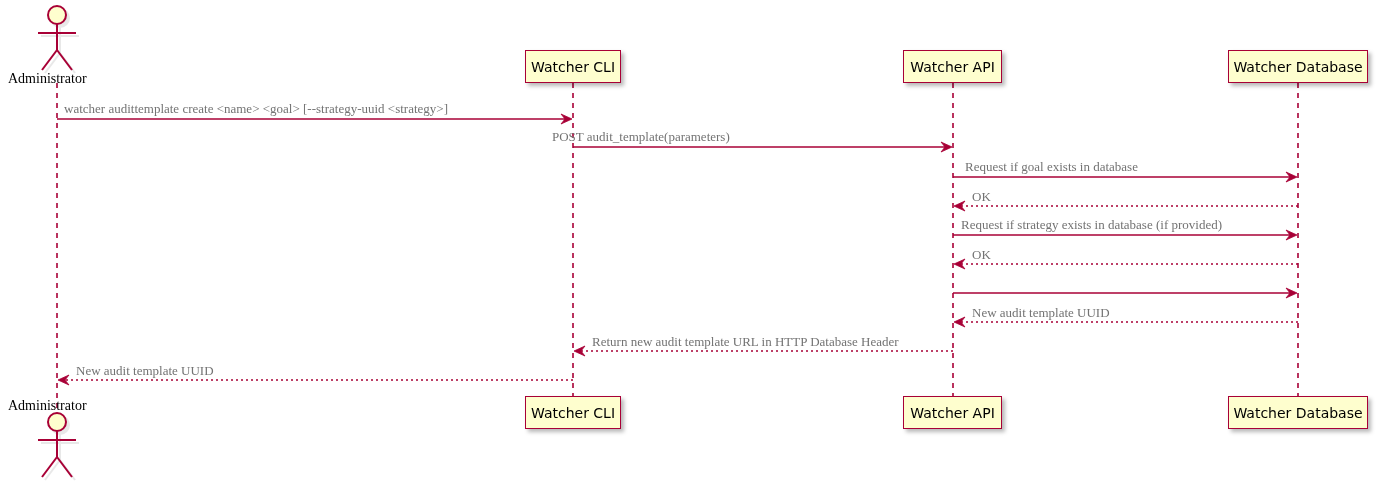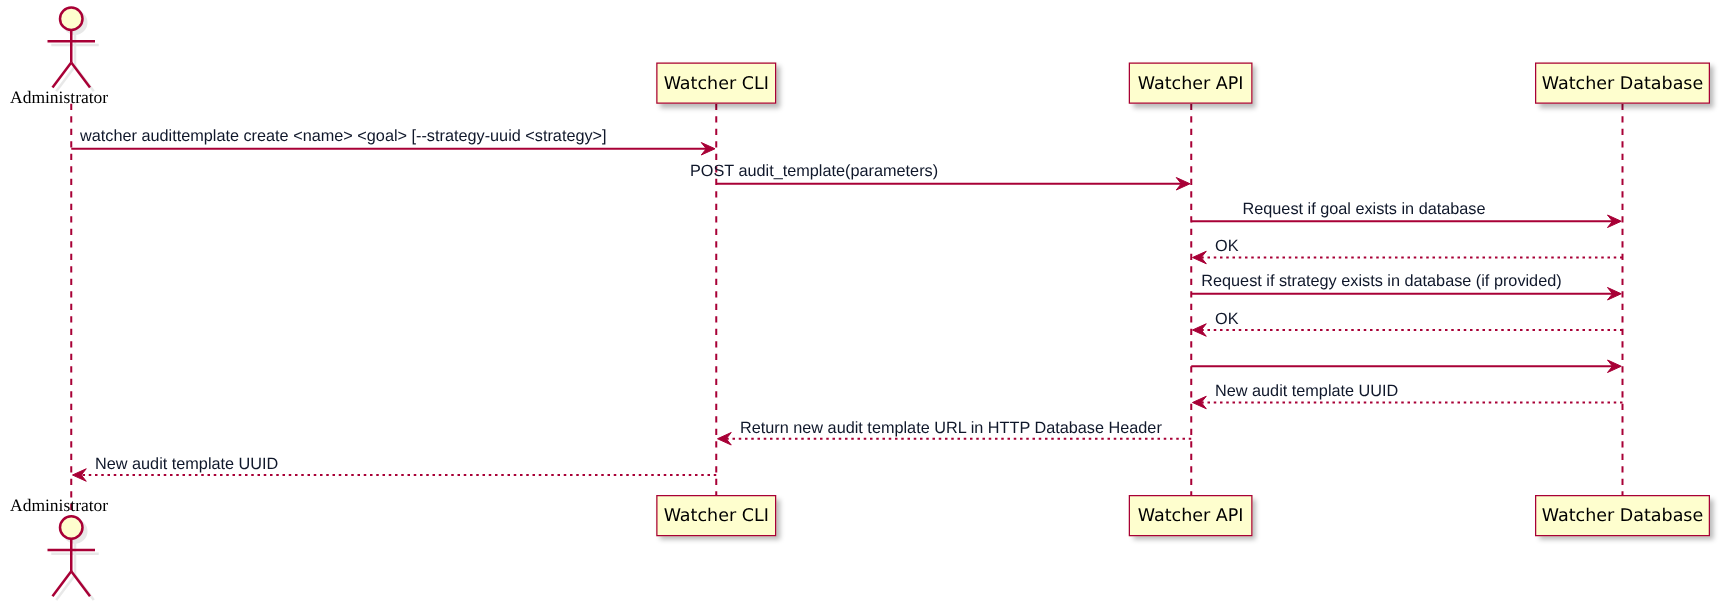"watcher audittemplate create <name>" .msg-text { color: #0f172a -> #737373; font-family: Liberation Sans, sans-serif -> Liberation Serif, serif }
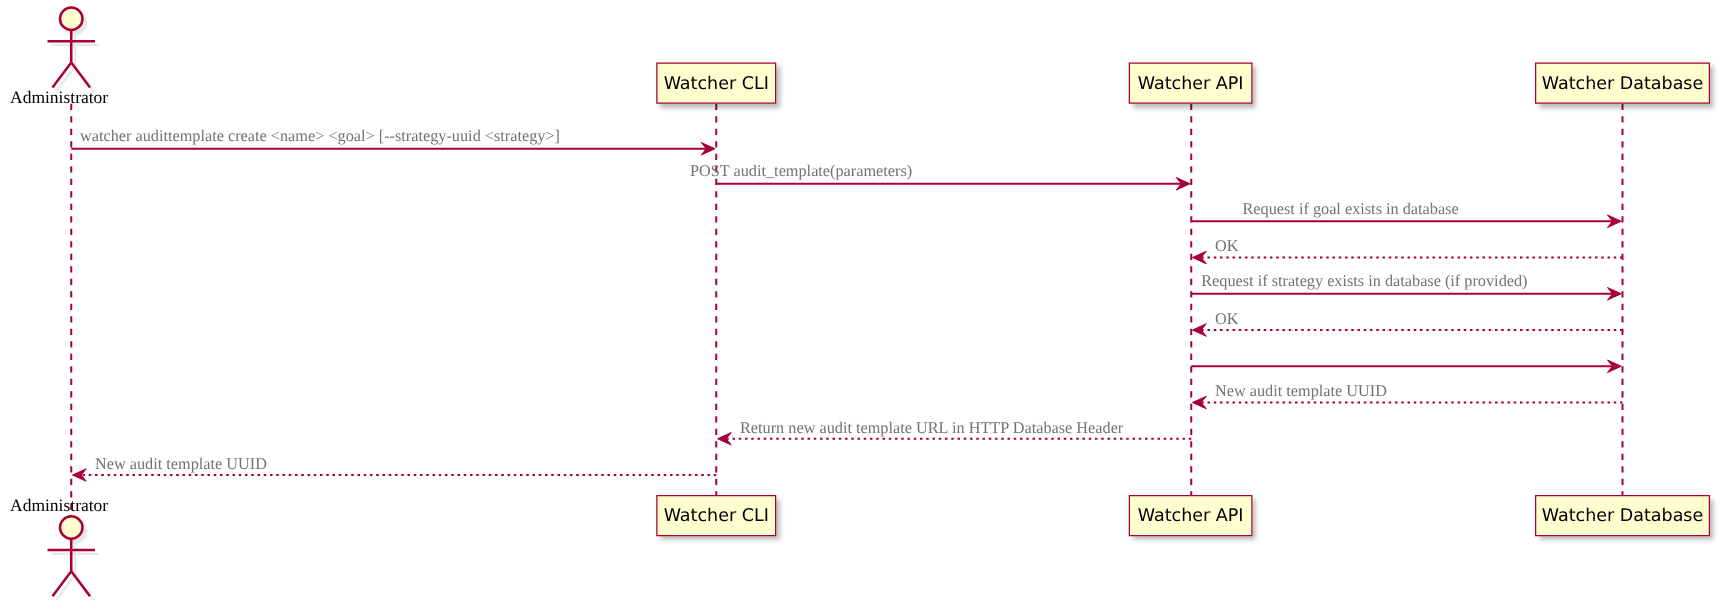"Request if goal exists in" div.msg-text { left: 994px -> 965px }
